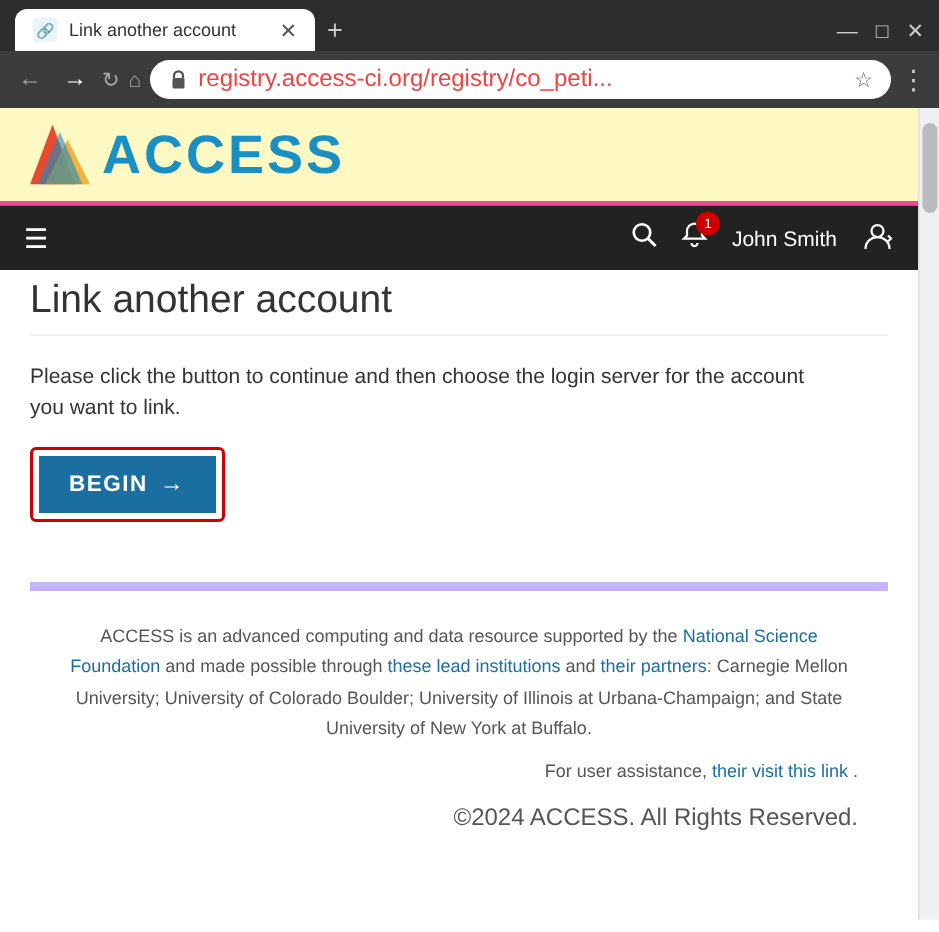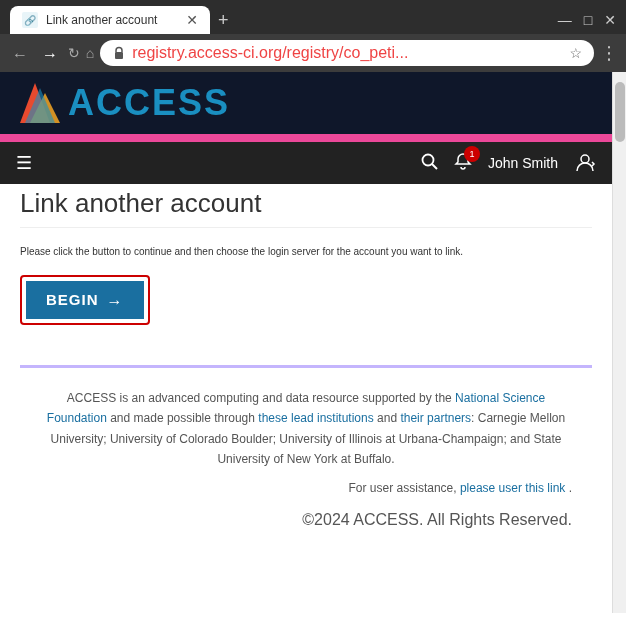"ACCESS" .site-header { background: #0f172a -> #fef9c3; border-bottom: 8px solid #ec4899 -> 3px solid #ec4899 }
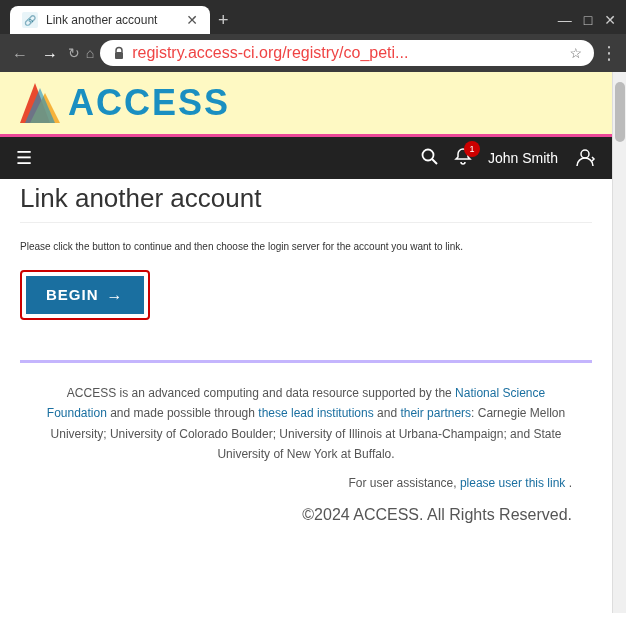"Please click the button to" .info-text { font-size: 10px -> 14px }
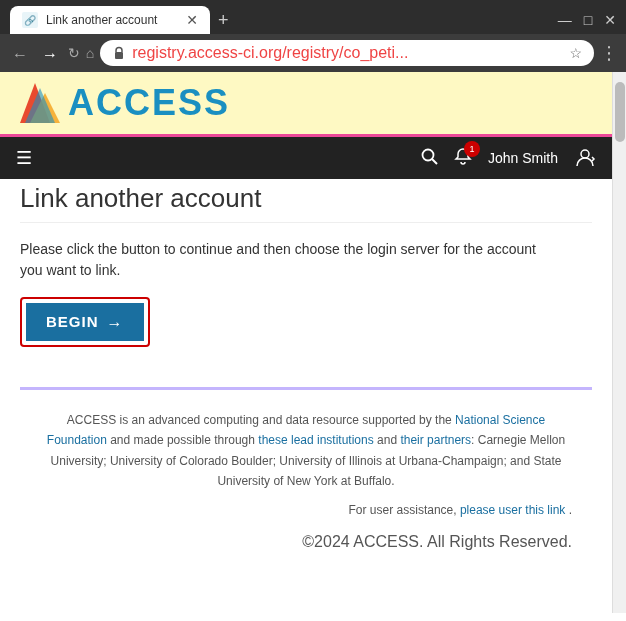"ACCESS is an advanced computing" .site-footer { border-top: 3px solid #c4b5fd -> 6px solid #c4b5fd }
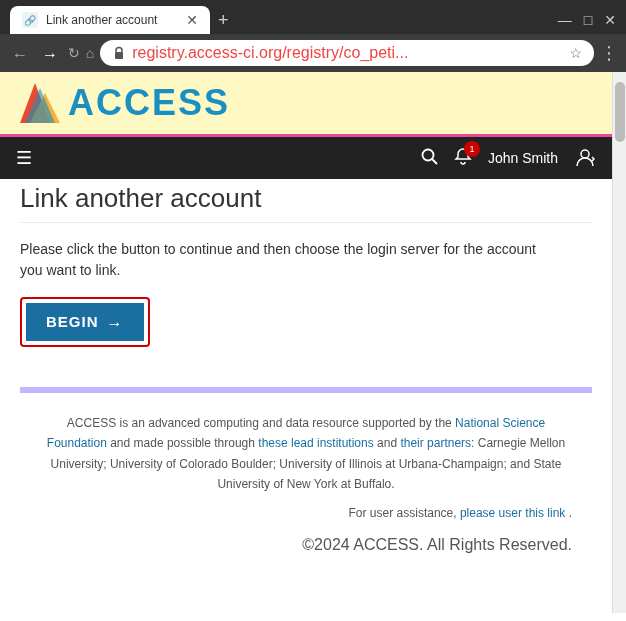"please user this link" a { text: please user -> their visit }
